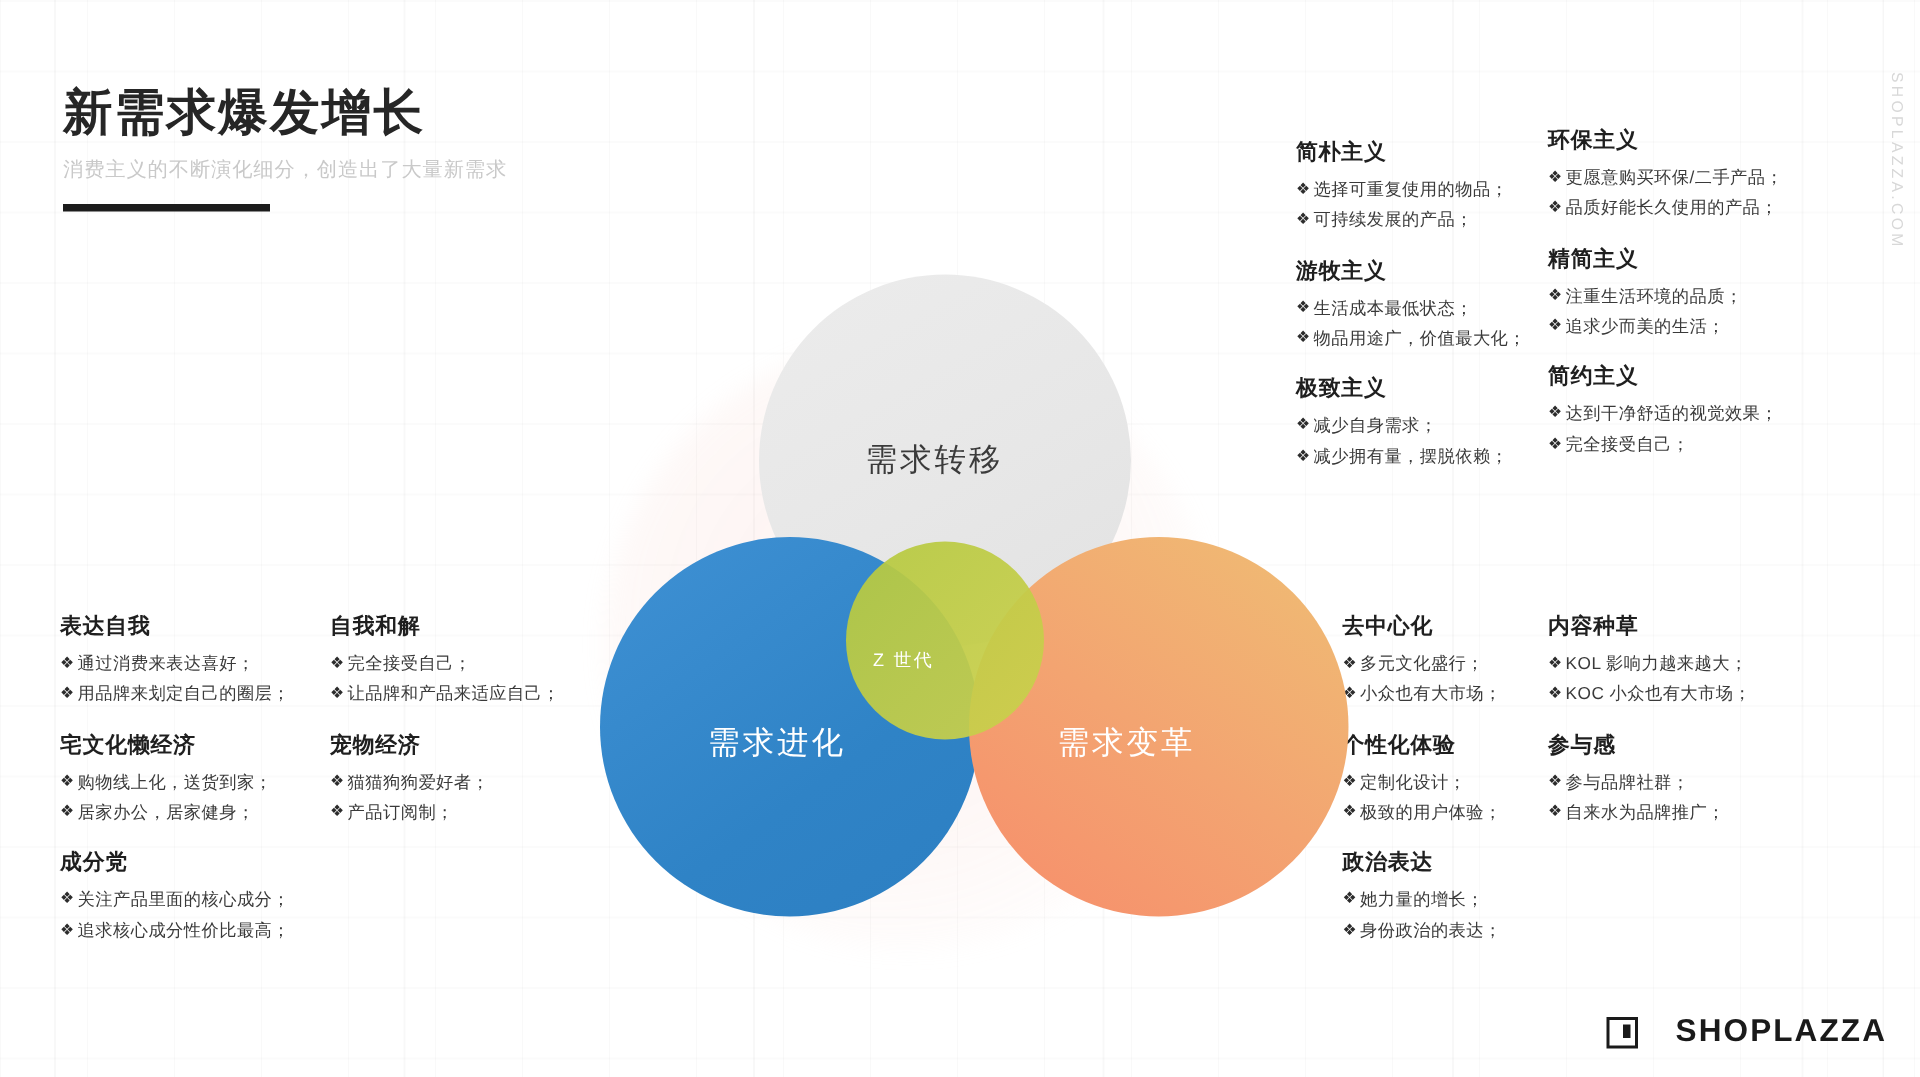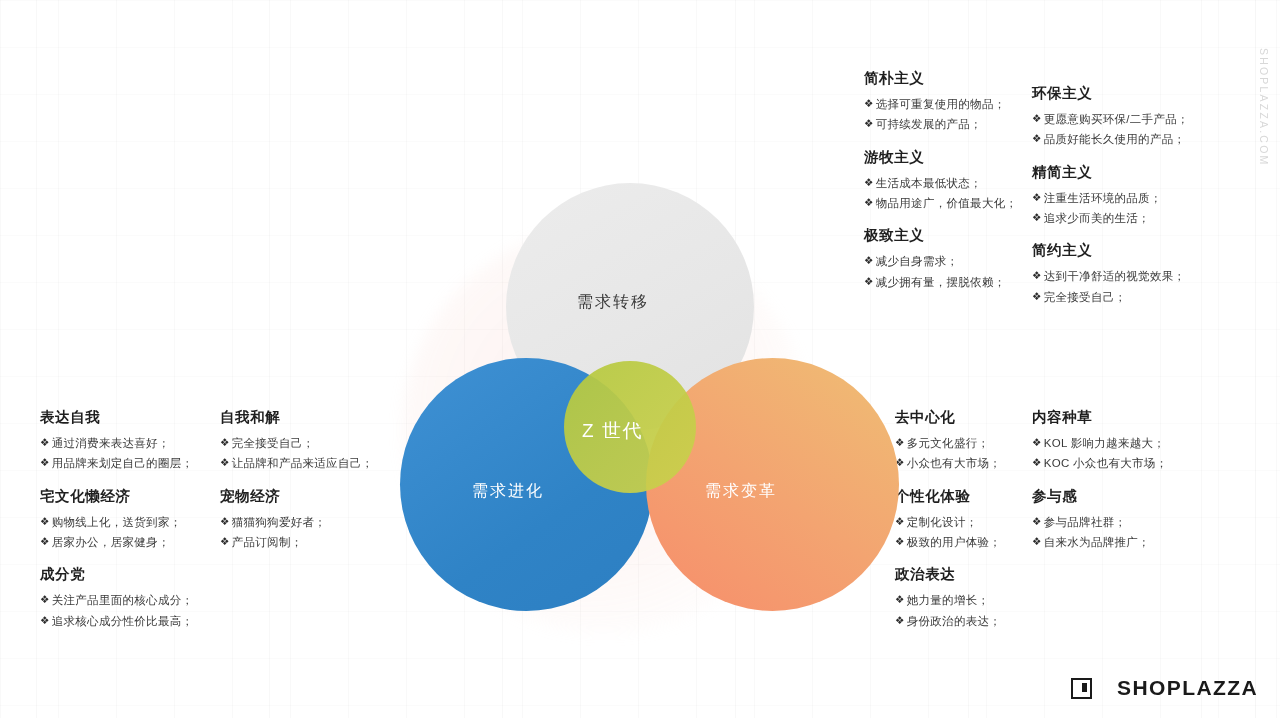"新需求爆发增长" div.header { html: none -> <div> <h1>新需求爆发增长</h1> <div>消费主义的不断演化细分，创造出了大量新需求</div> <div></div> </div> }
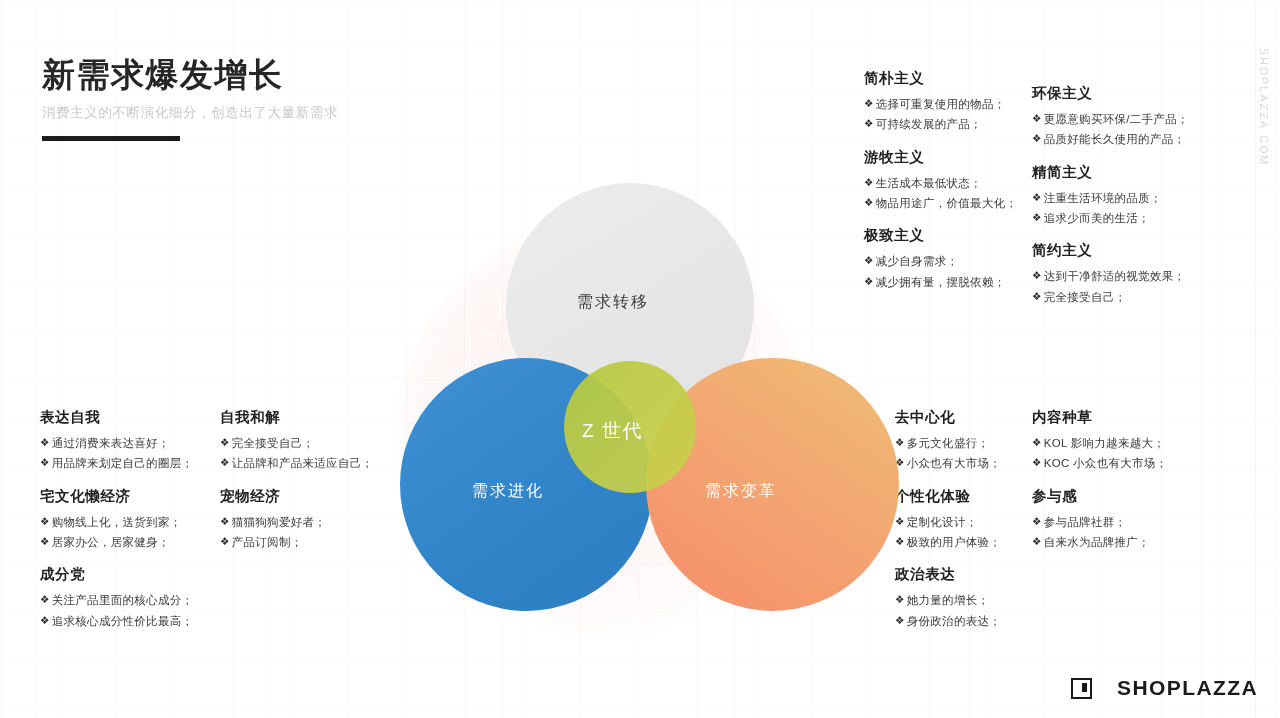"简朴主义" #col-tl { top: 69px -> 92px }
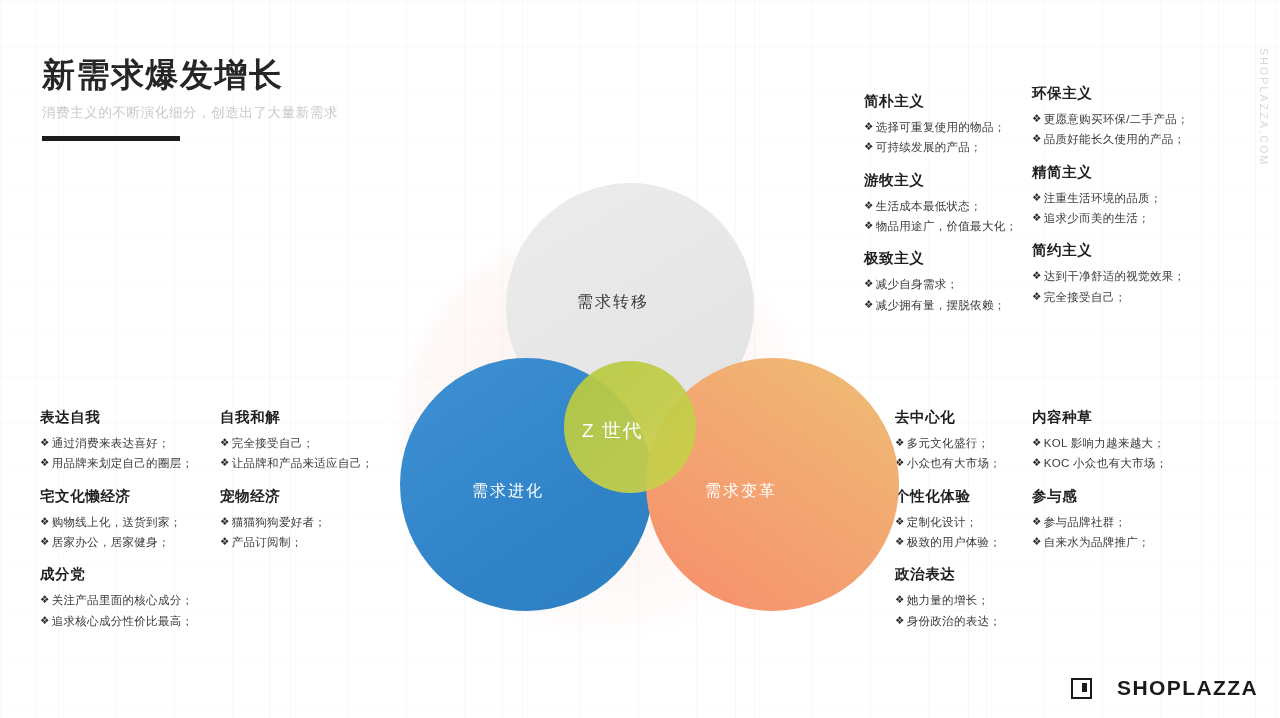"需求转移" .c-label { font-size: 16px -> 21px }
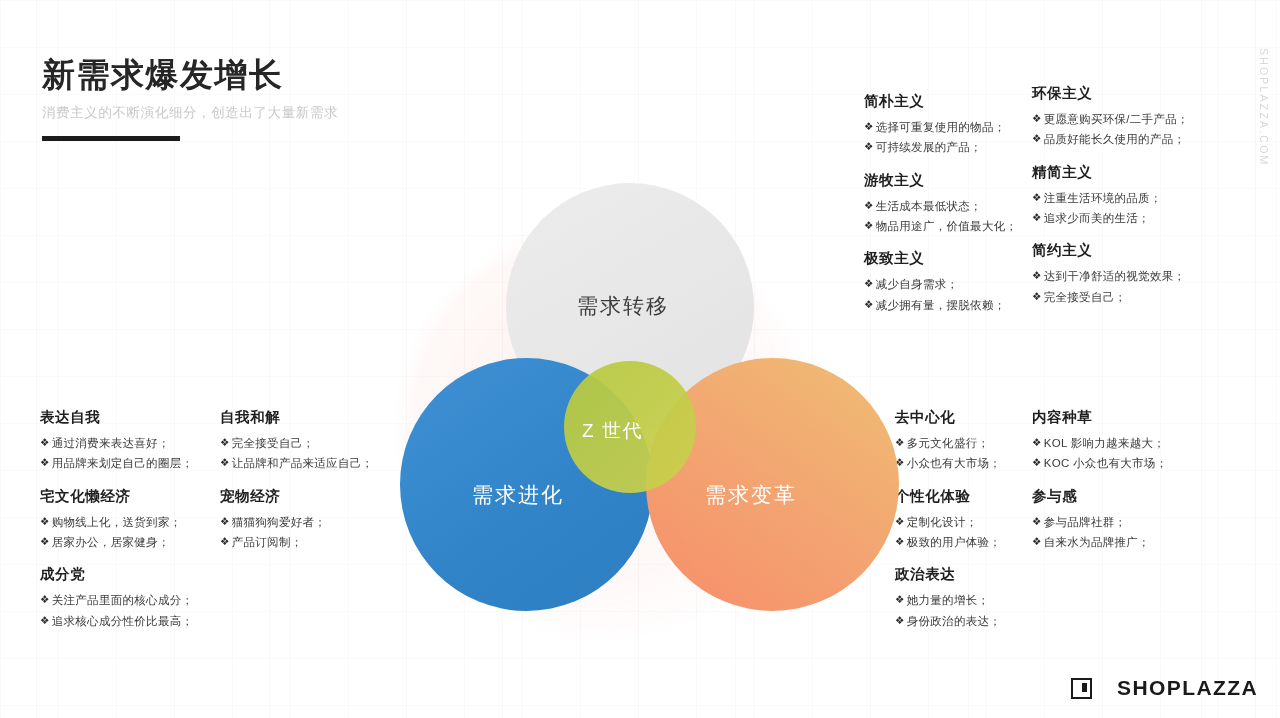"Z 世代" .label-center { font-size: 19px -> 12px; top: 250px -> 264px }
